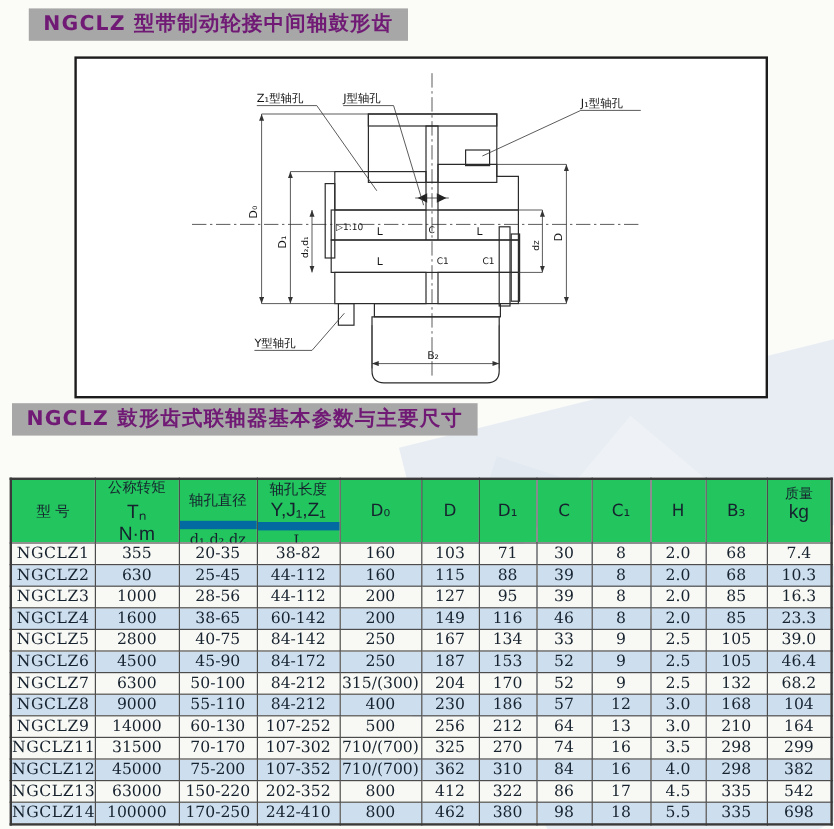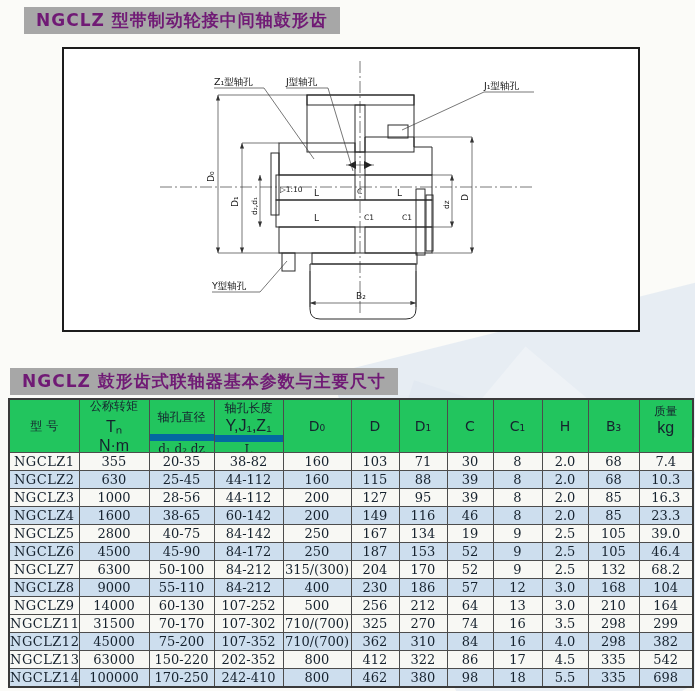"NGCLZ 鼓形齿式联轴器基本参数与主要尺寸" .title2 { top: 368px -> 336px }
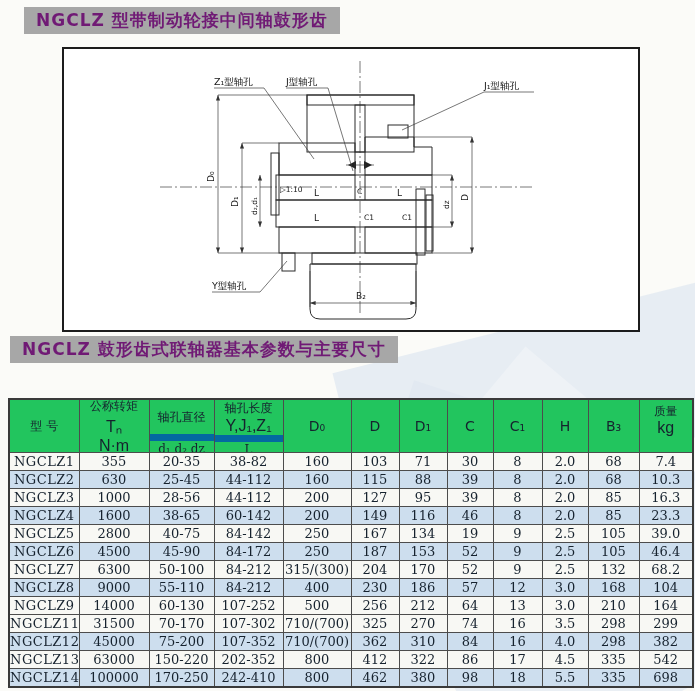"19" td { text: 19 -> 33 }
